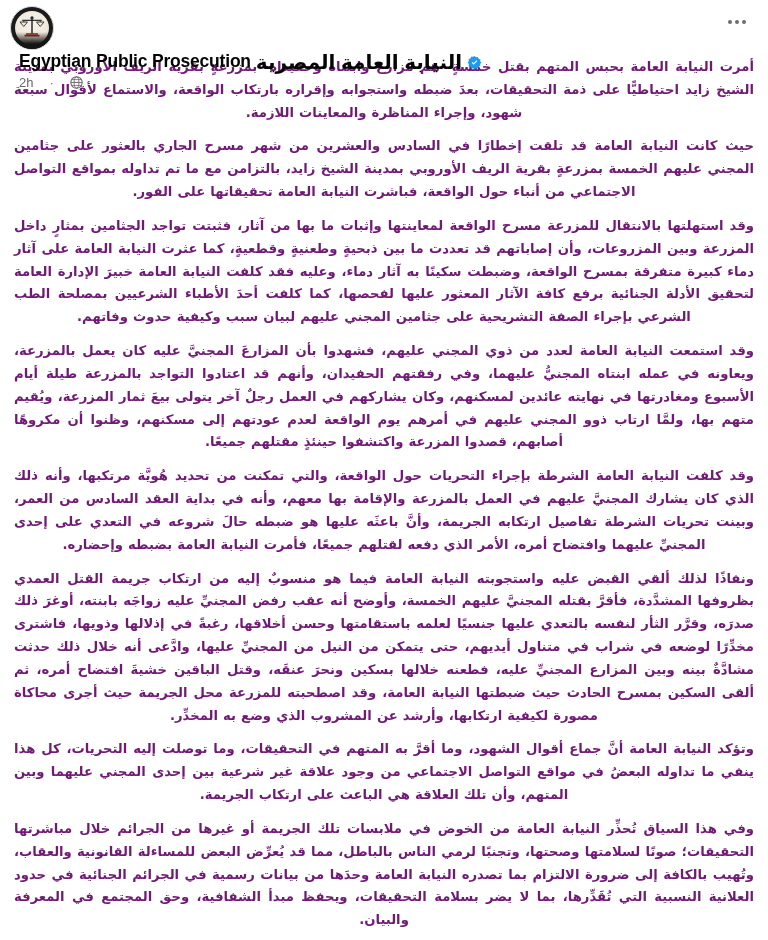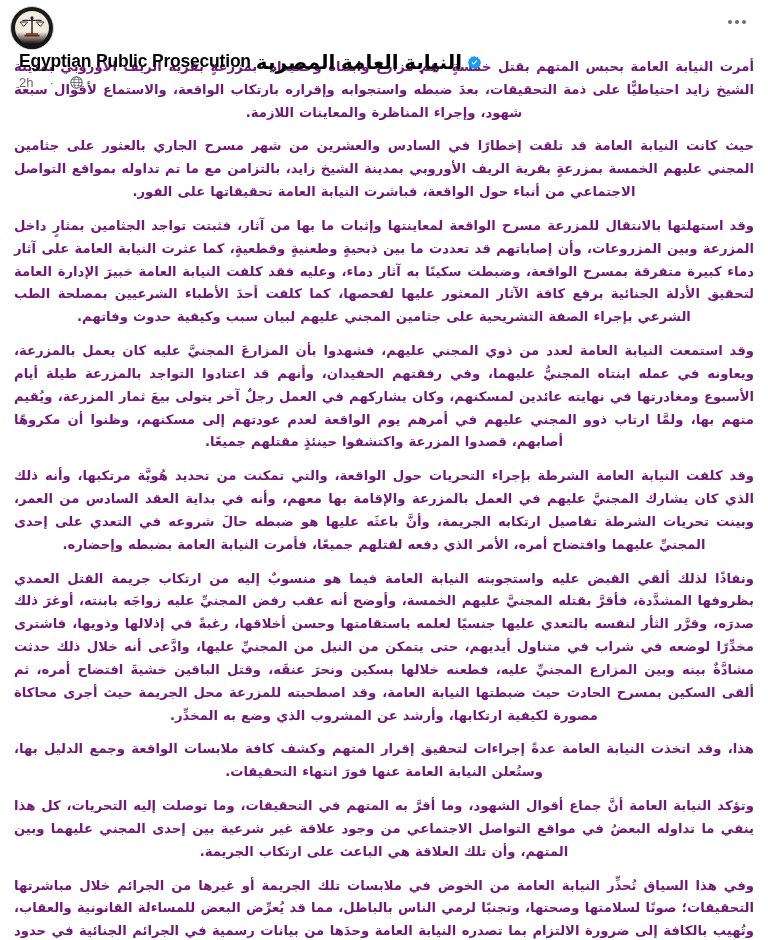"هذا، وقد اتخذت النيابة العامة" p { html: <p>هذا، وقد اتخذت النيابة العامة عدةً إجراءات لتحقيق إقرار المتهم وكشف كافة ملابسات الواقعة وجمع الدليل بها، وستُعلن النيابة العامة عنها فورَ انتهاء التحقيقات.</p> -> none }
